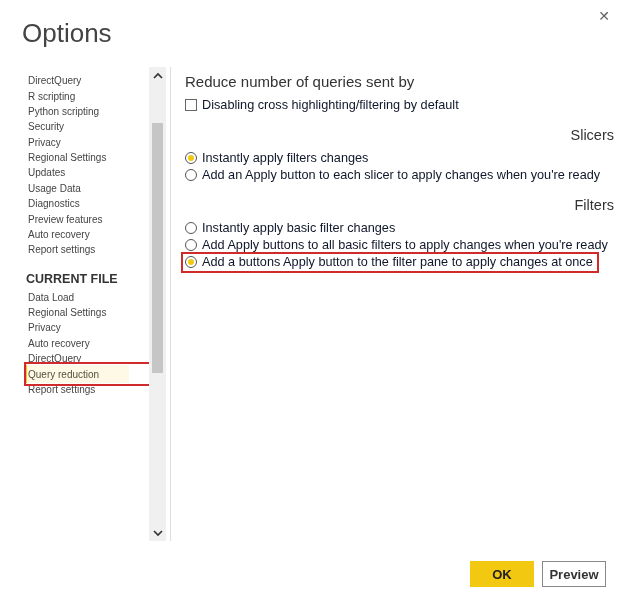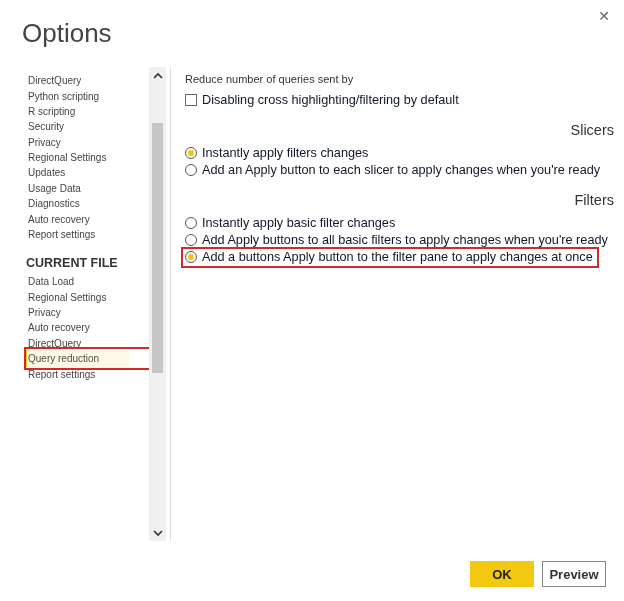"Reduce number of queries sent" .sect-h { font-size: 11px -> 15px }
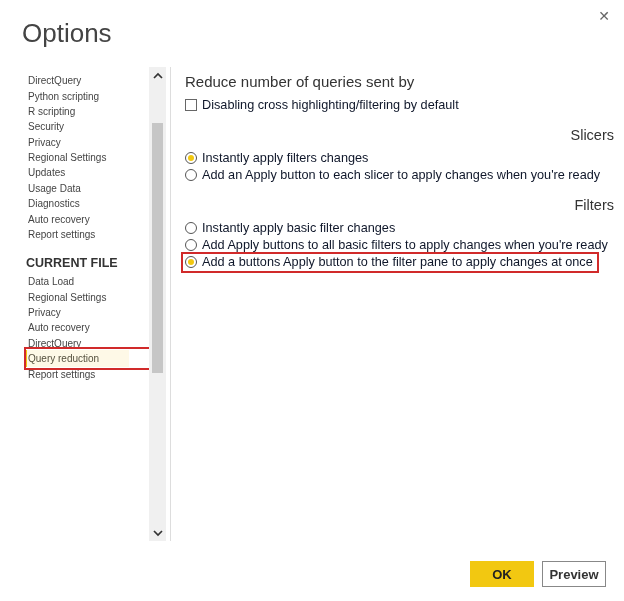"Python scripting" div.sidebar-item { order: before "R scripting" -> after "R scripting" }
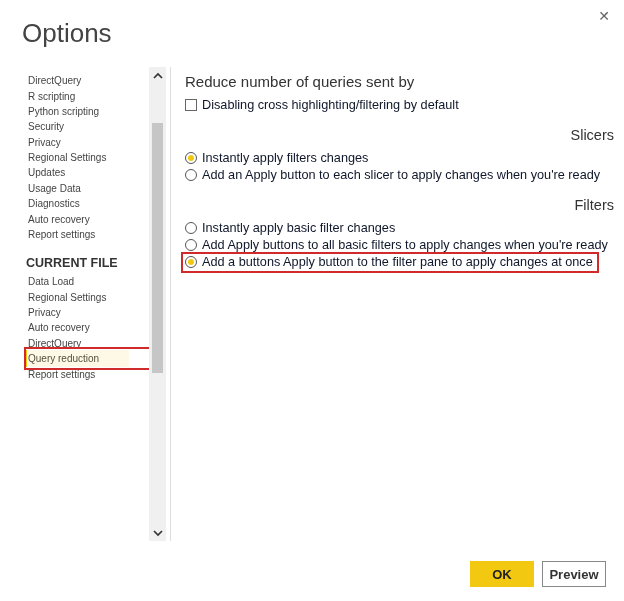"Preview features" div.sidebar-item { html: none -> <div>Preview features</div> }
